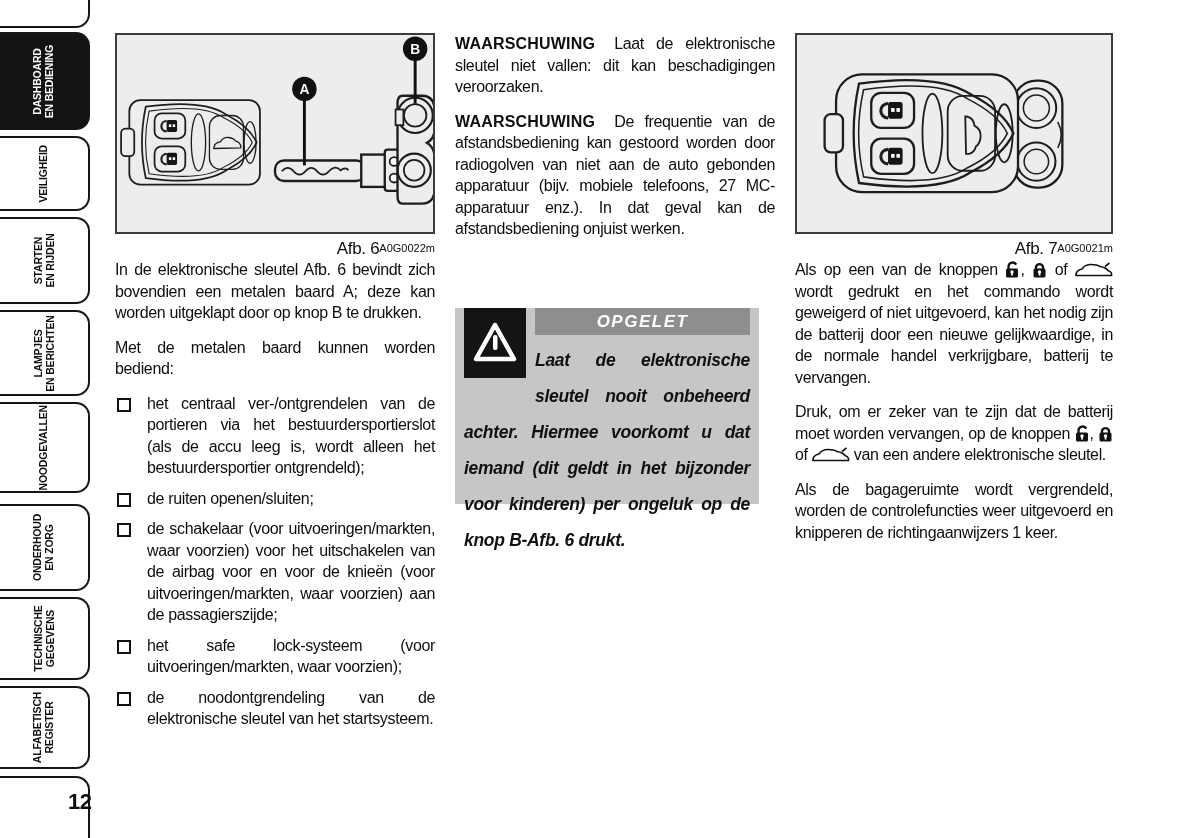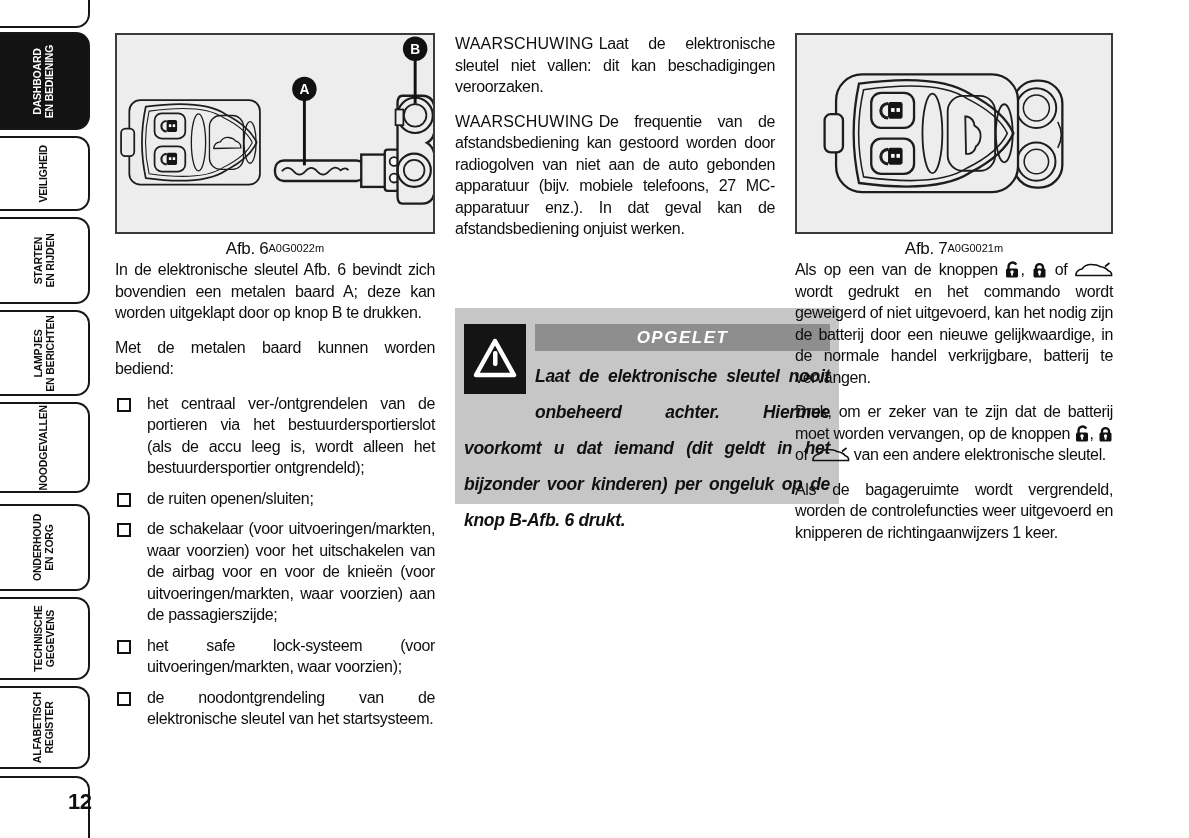"WAARSCHUWING" .lead-bold { font-weight: normal -> bold; margin-right: 5px -> 19px }
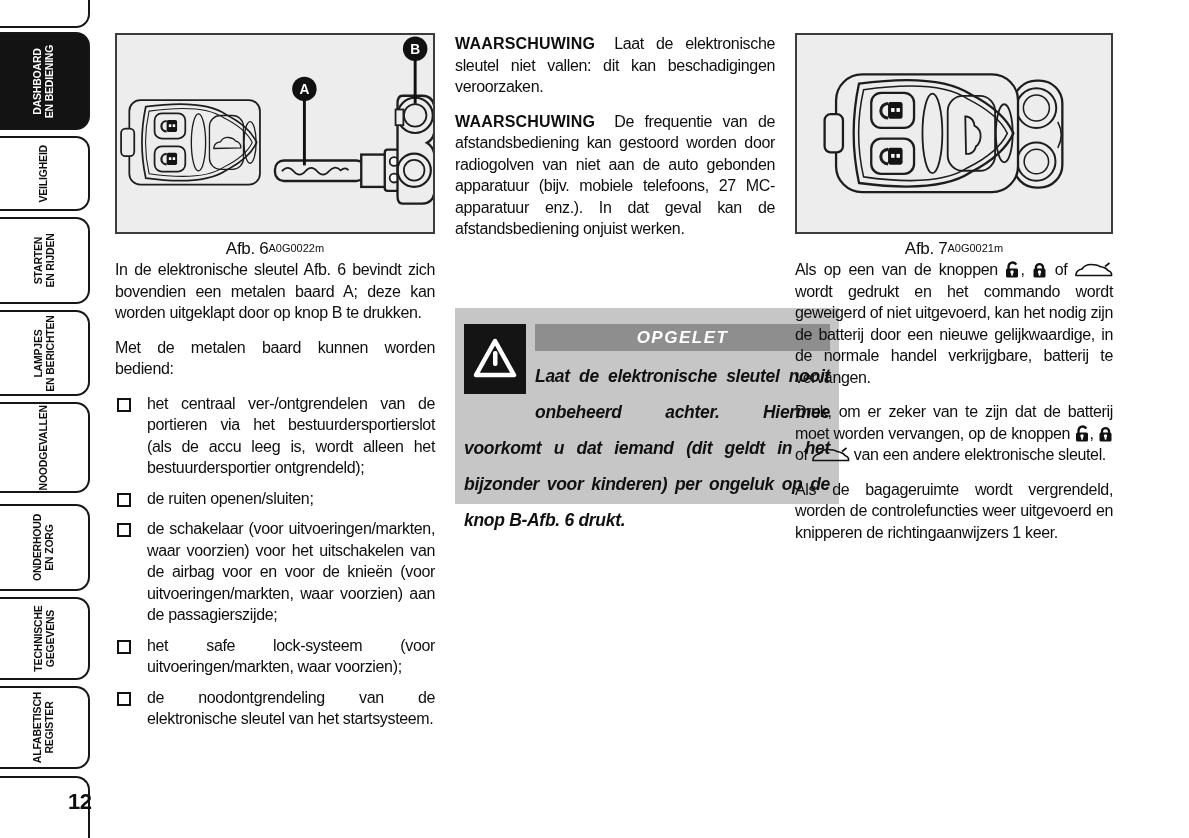"Afb. 6" .fig-caption-row { justify-content: center -> flex-end }
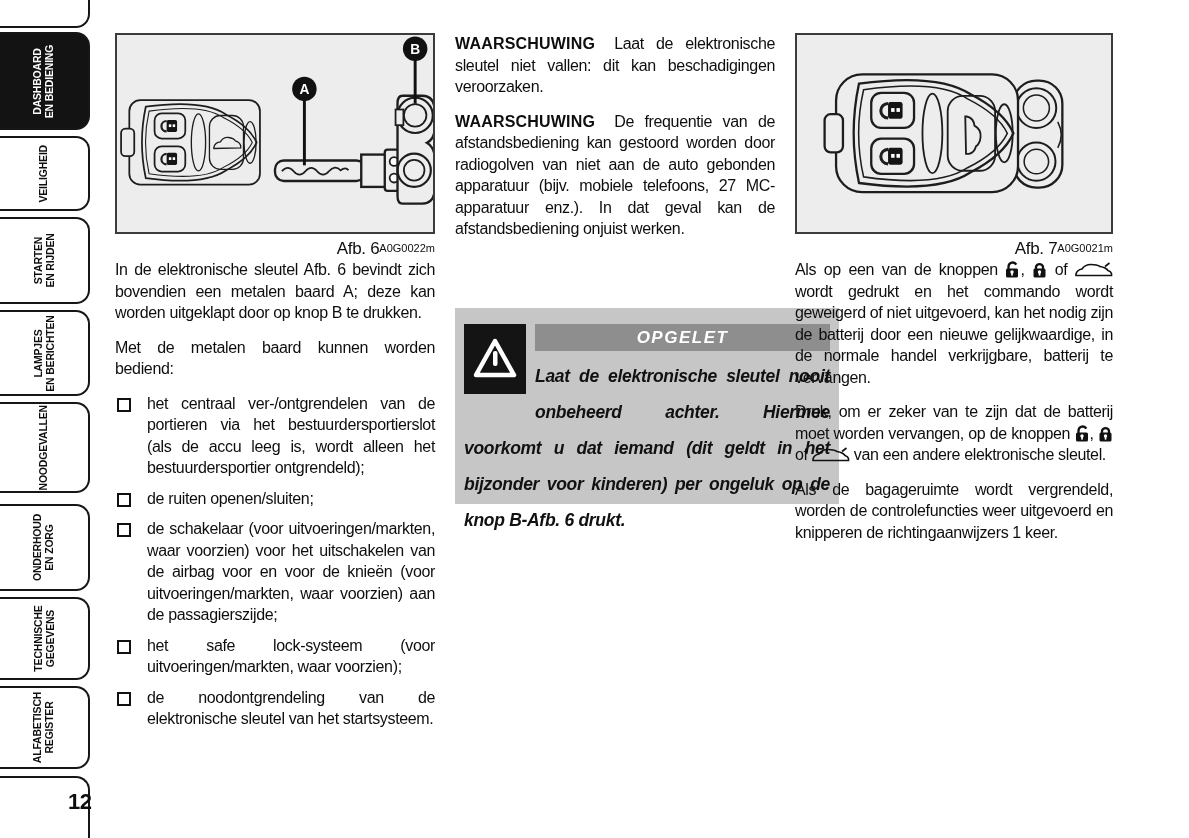"OPGELET" .attention { padding: 16px 9px -> 0 9px; width: 384px -> 304px }
